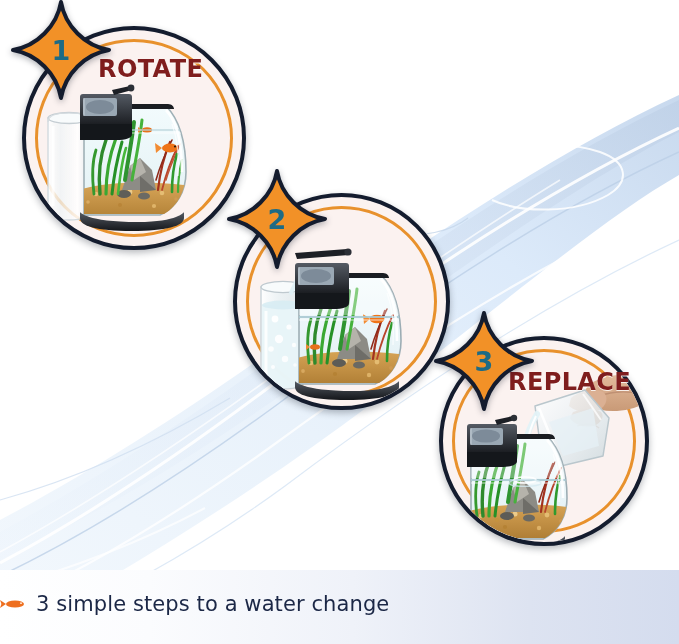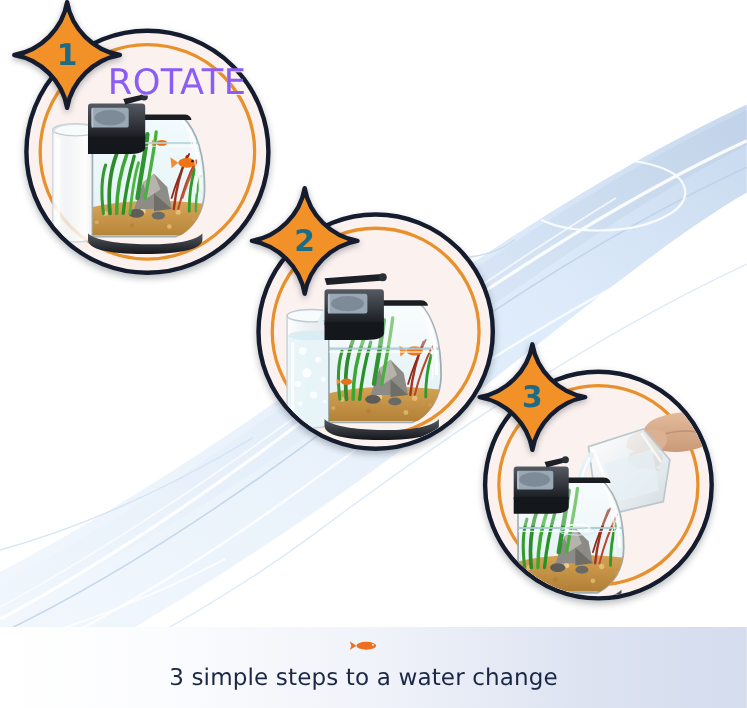"ROTATE" .step-title { color: #8b5cf6 -> #7f1d1d; font-size: 32px -> 24px; font-weight: normal -> bold }
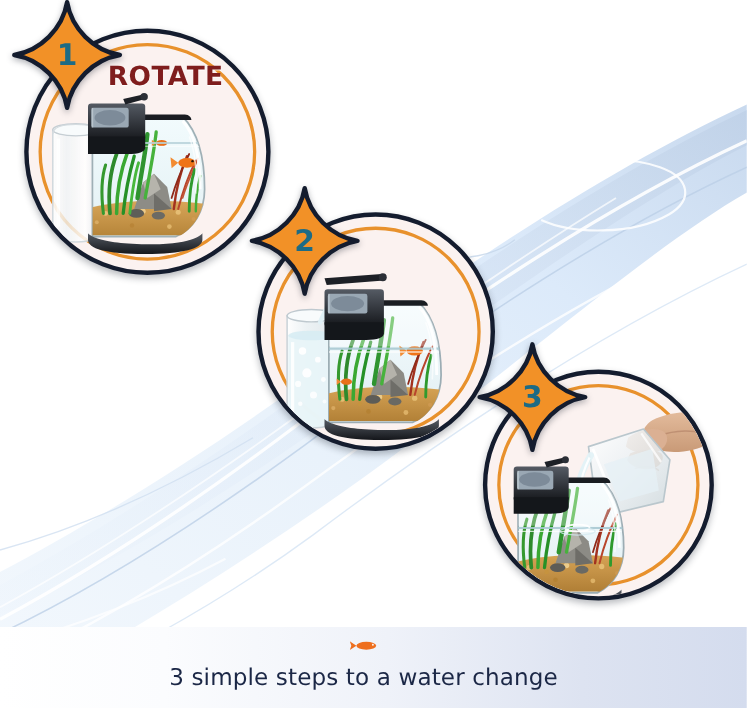"REPLACE" div.step-title { html: none -> <div>REPLACE</div> }
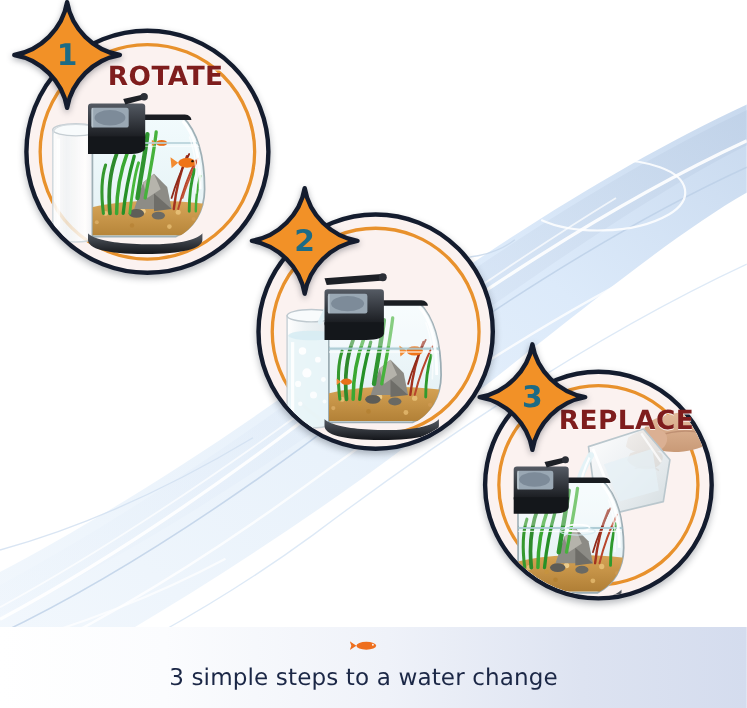"3 simple steps to a" .caption-row { bottom: 16px -> 28px; flex-direction: column -> none }
